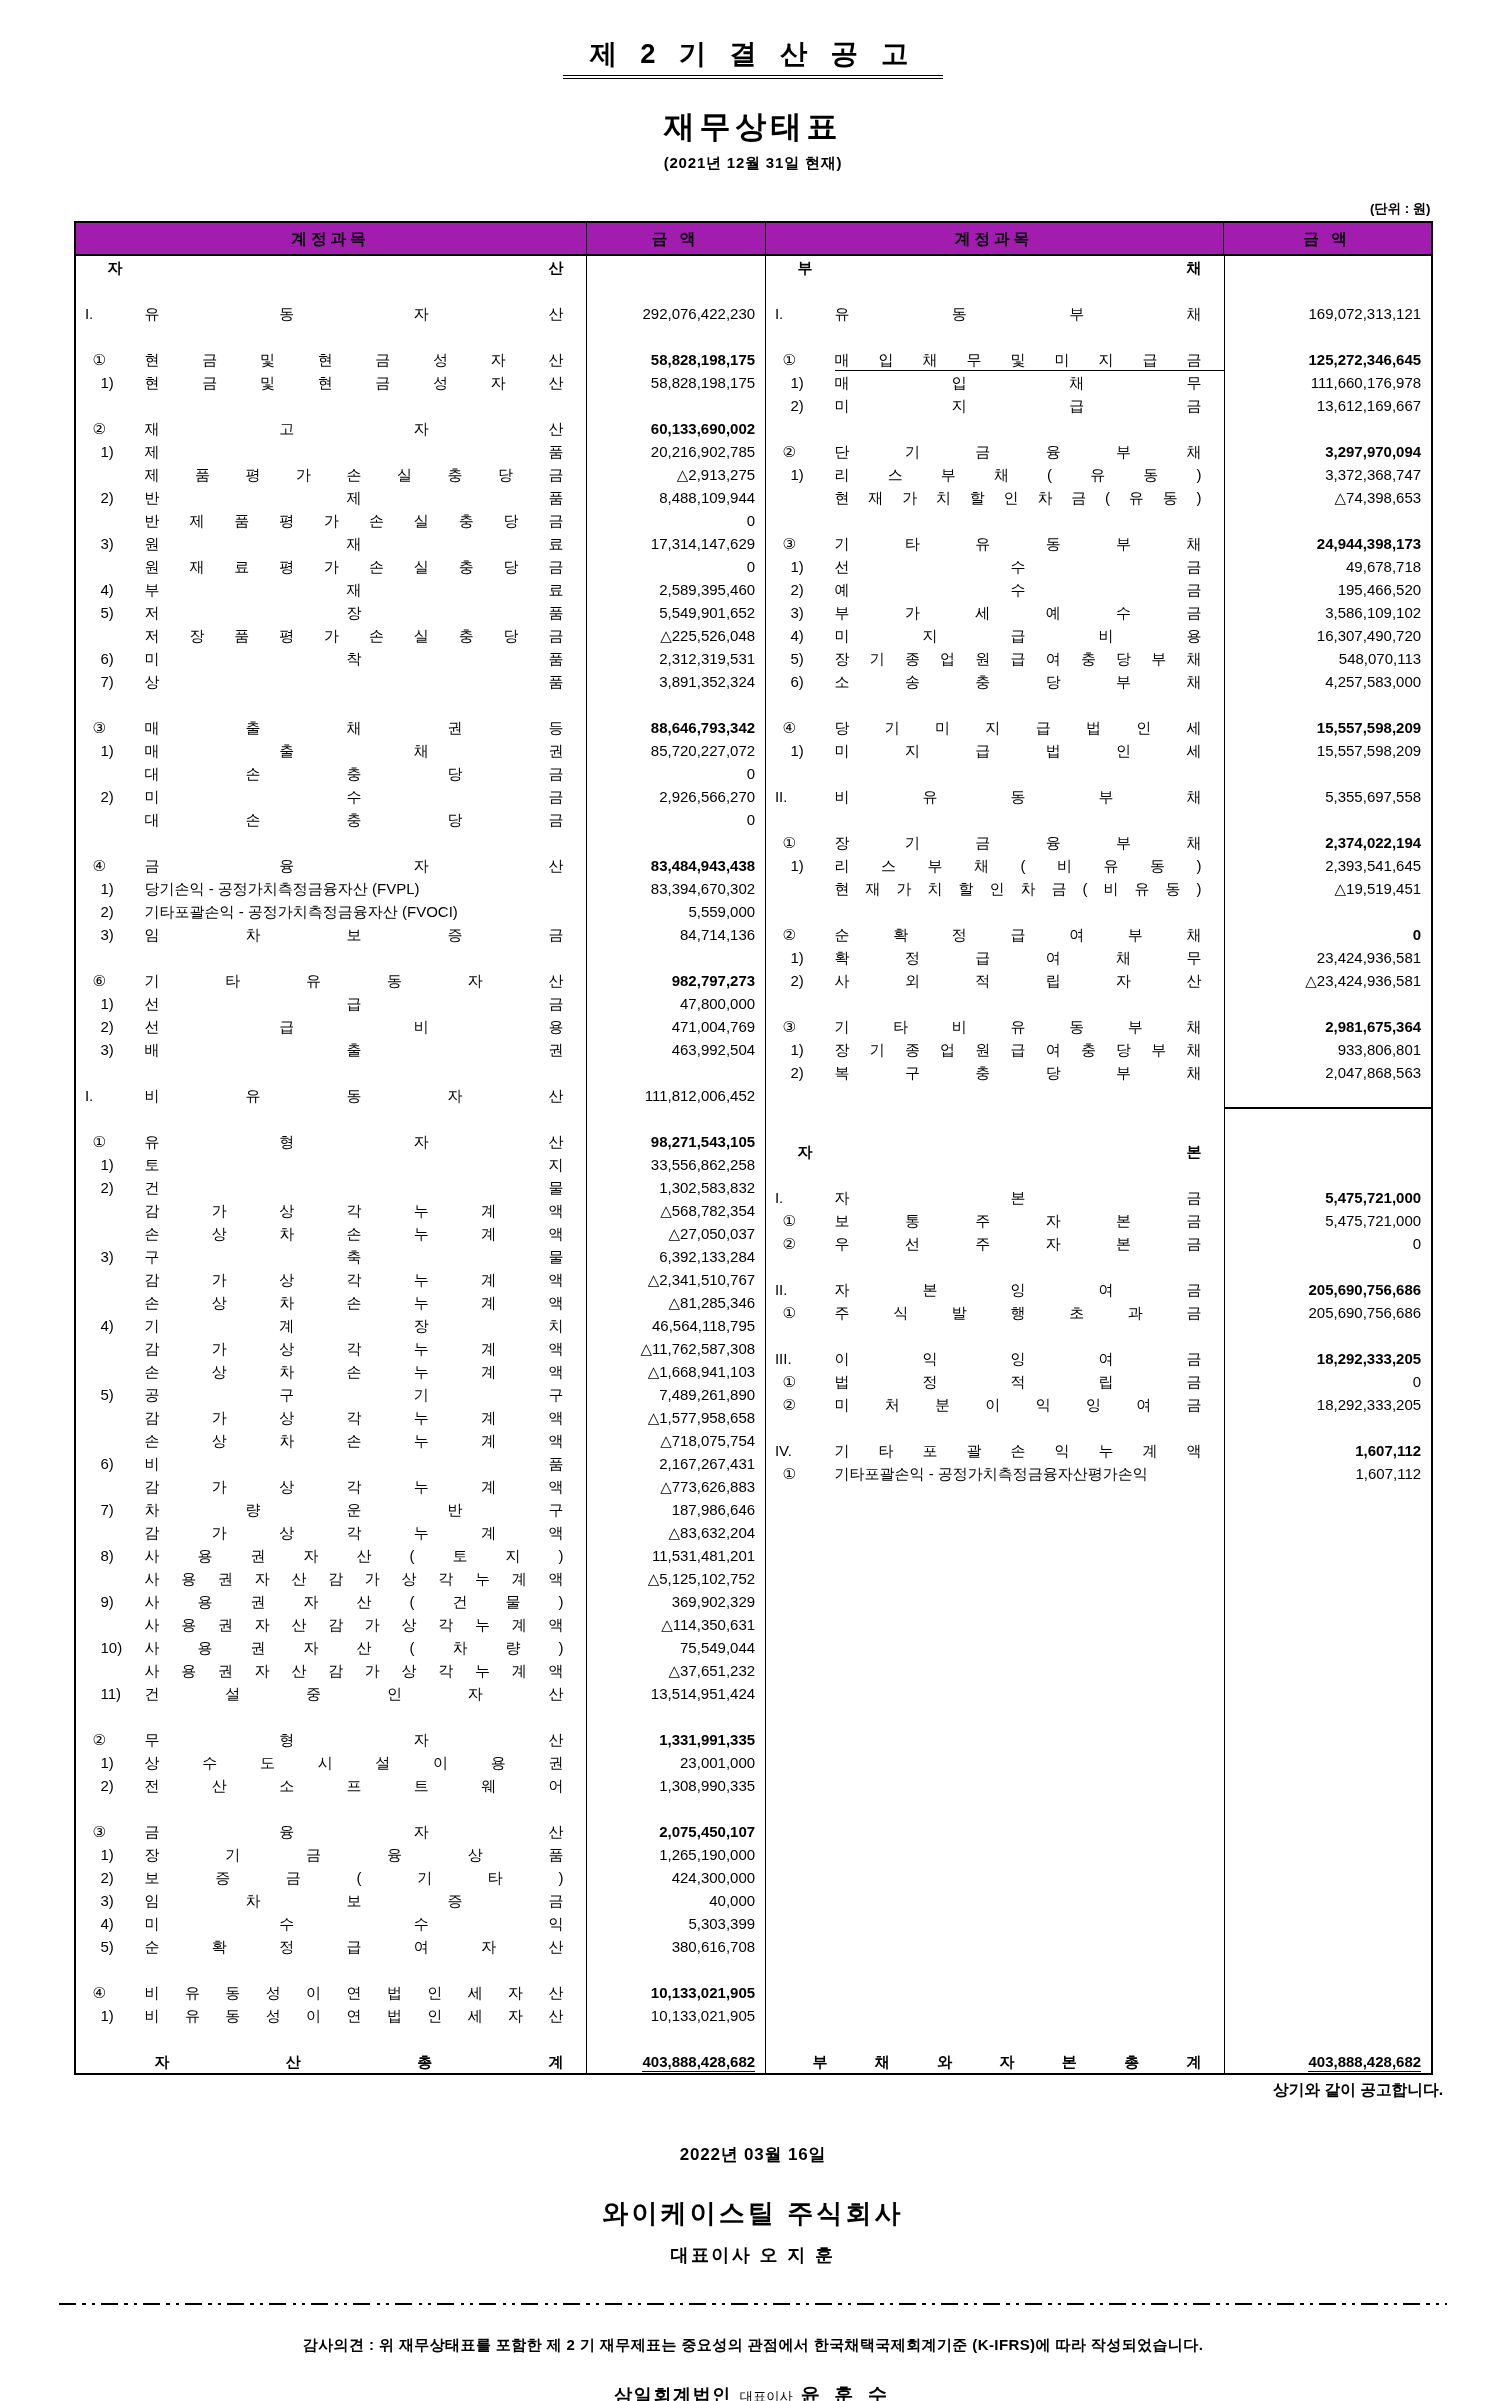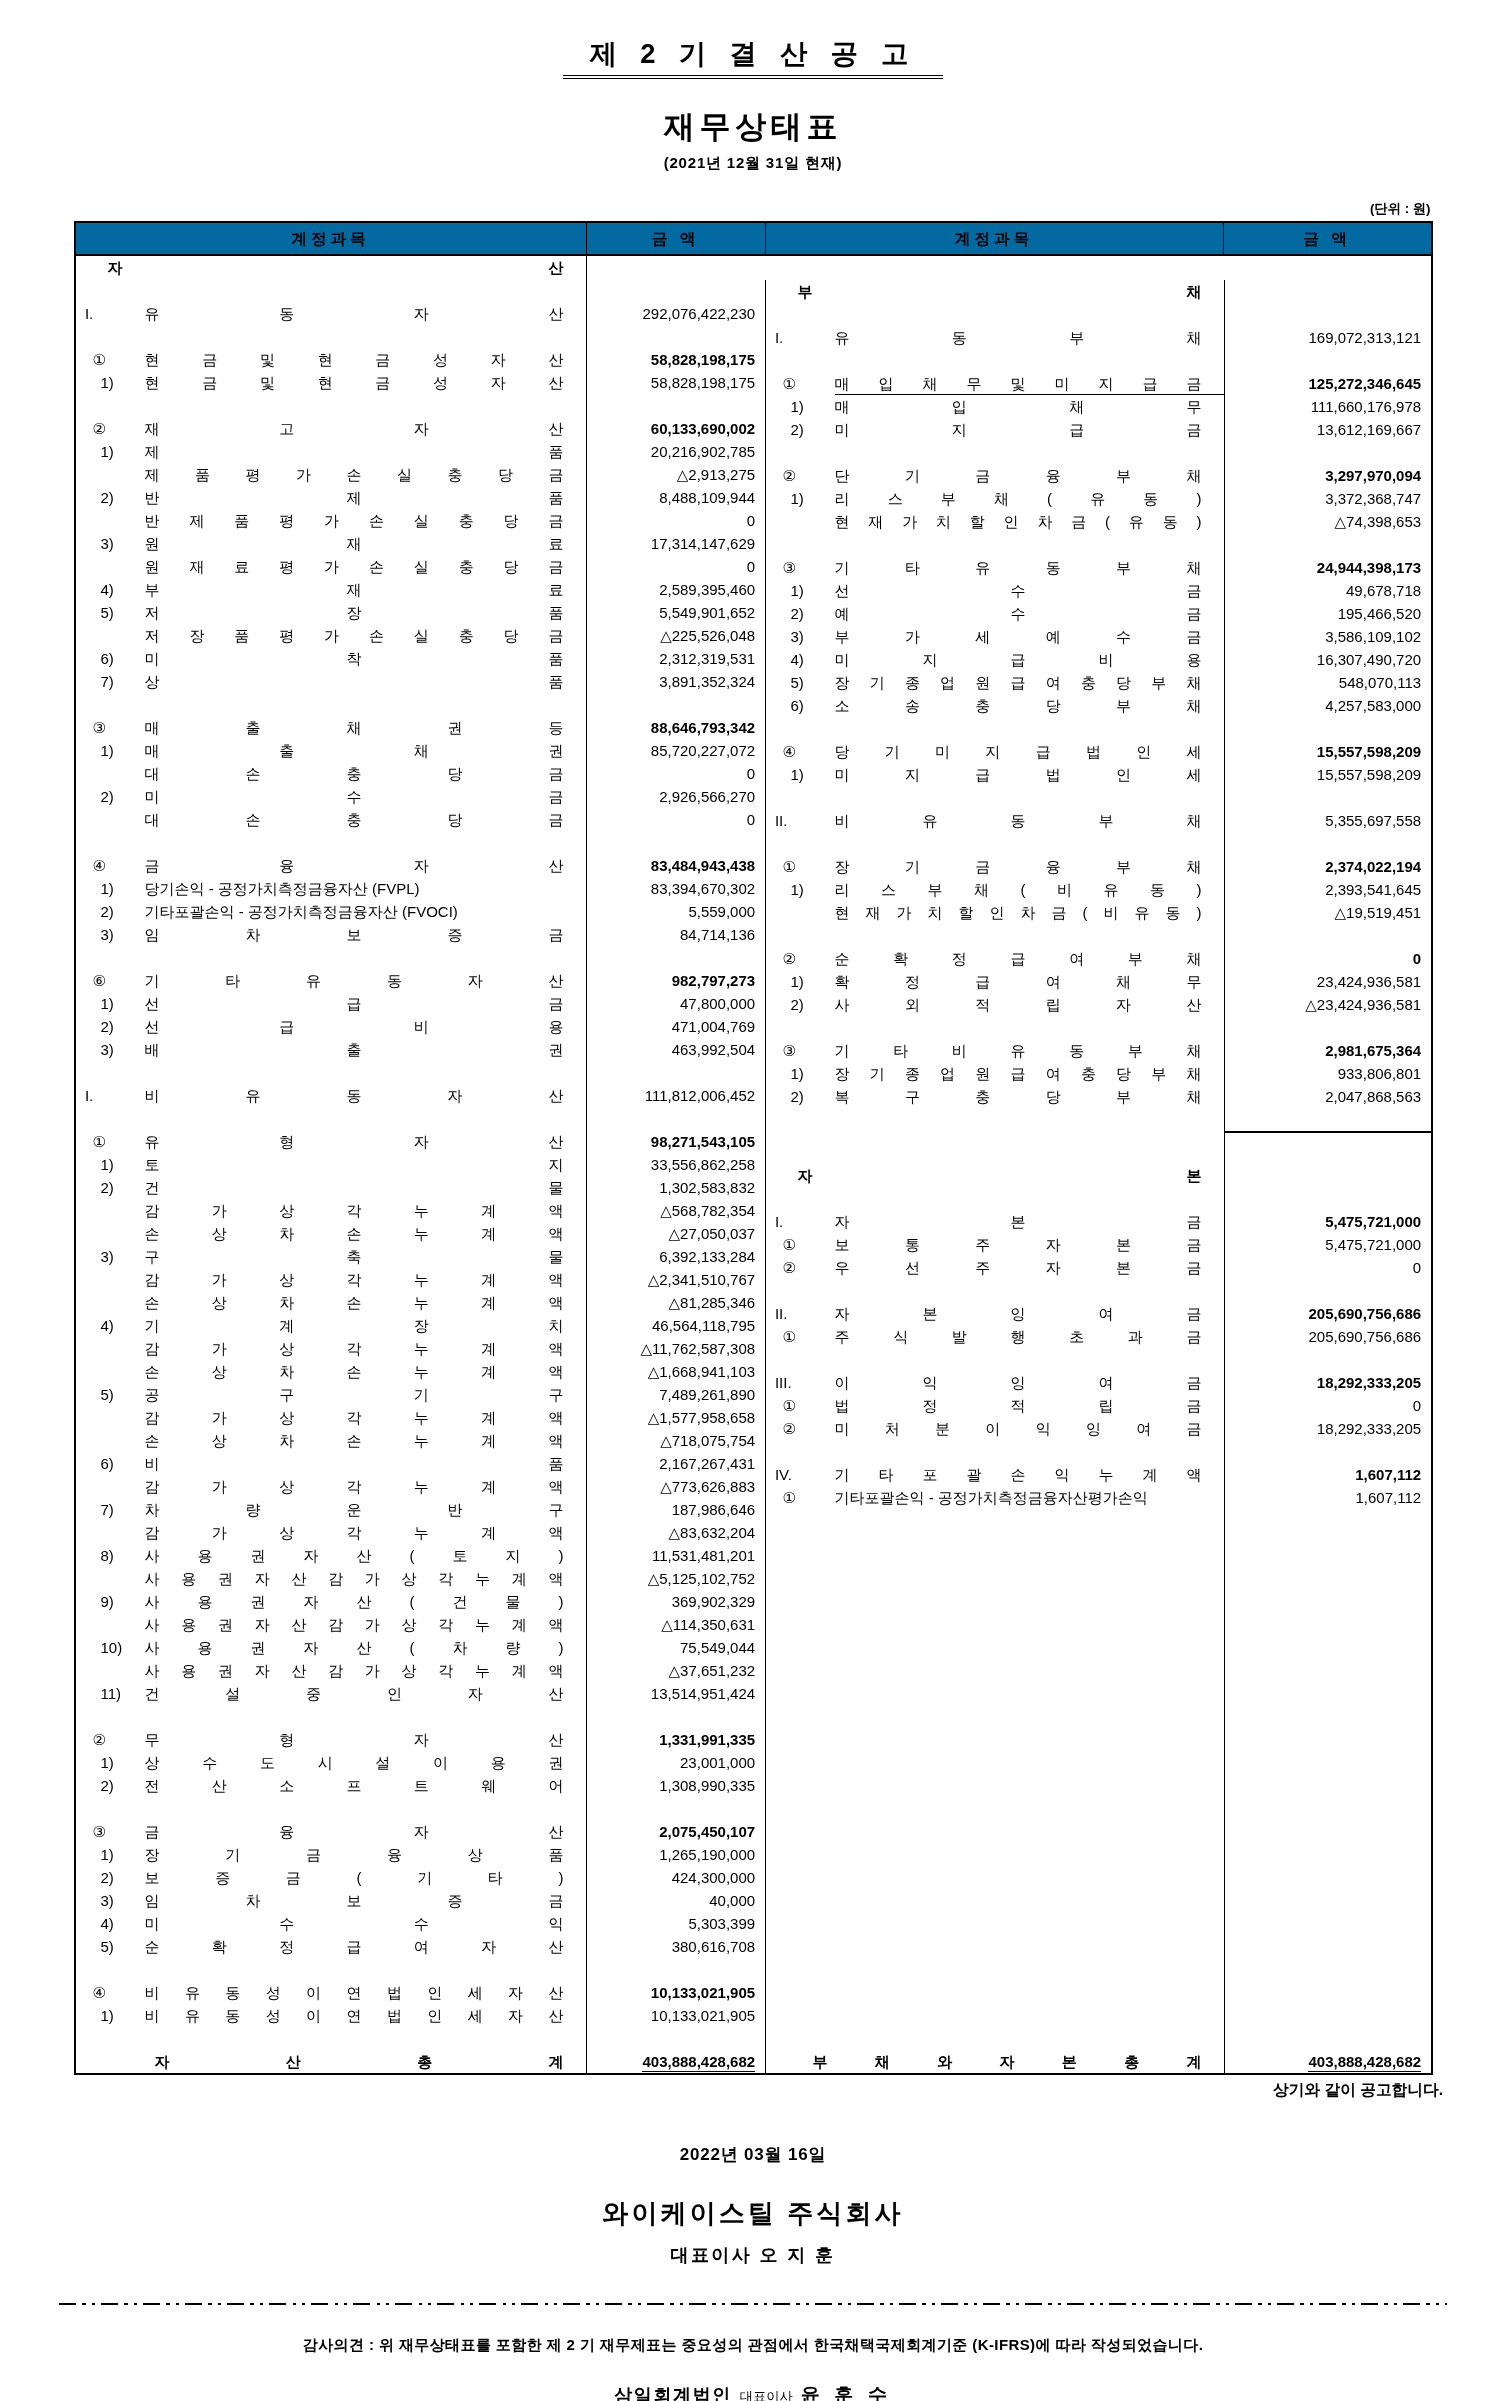"계정과목" .fs-header { background: #0369a1 -> #a21caf }
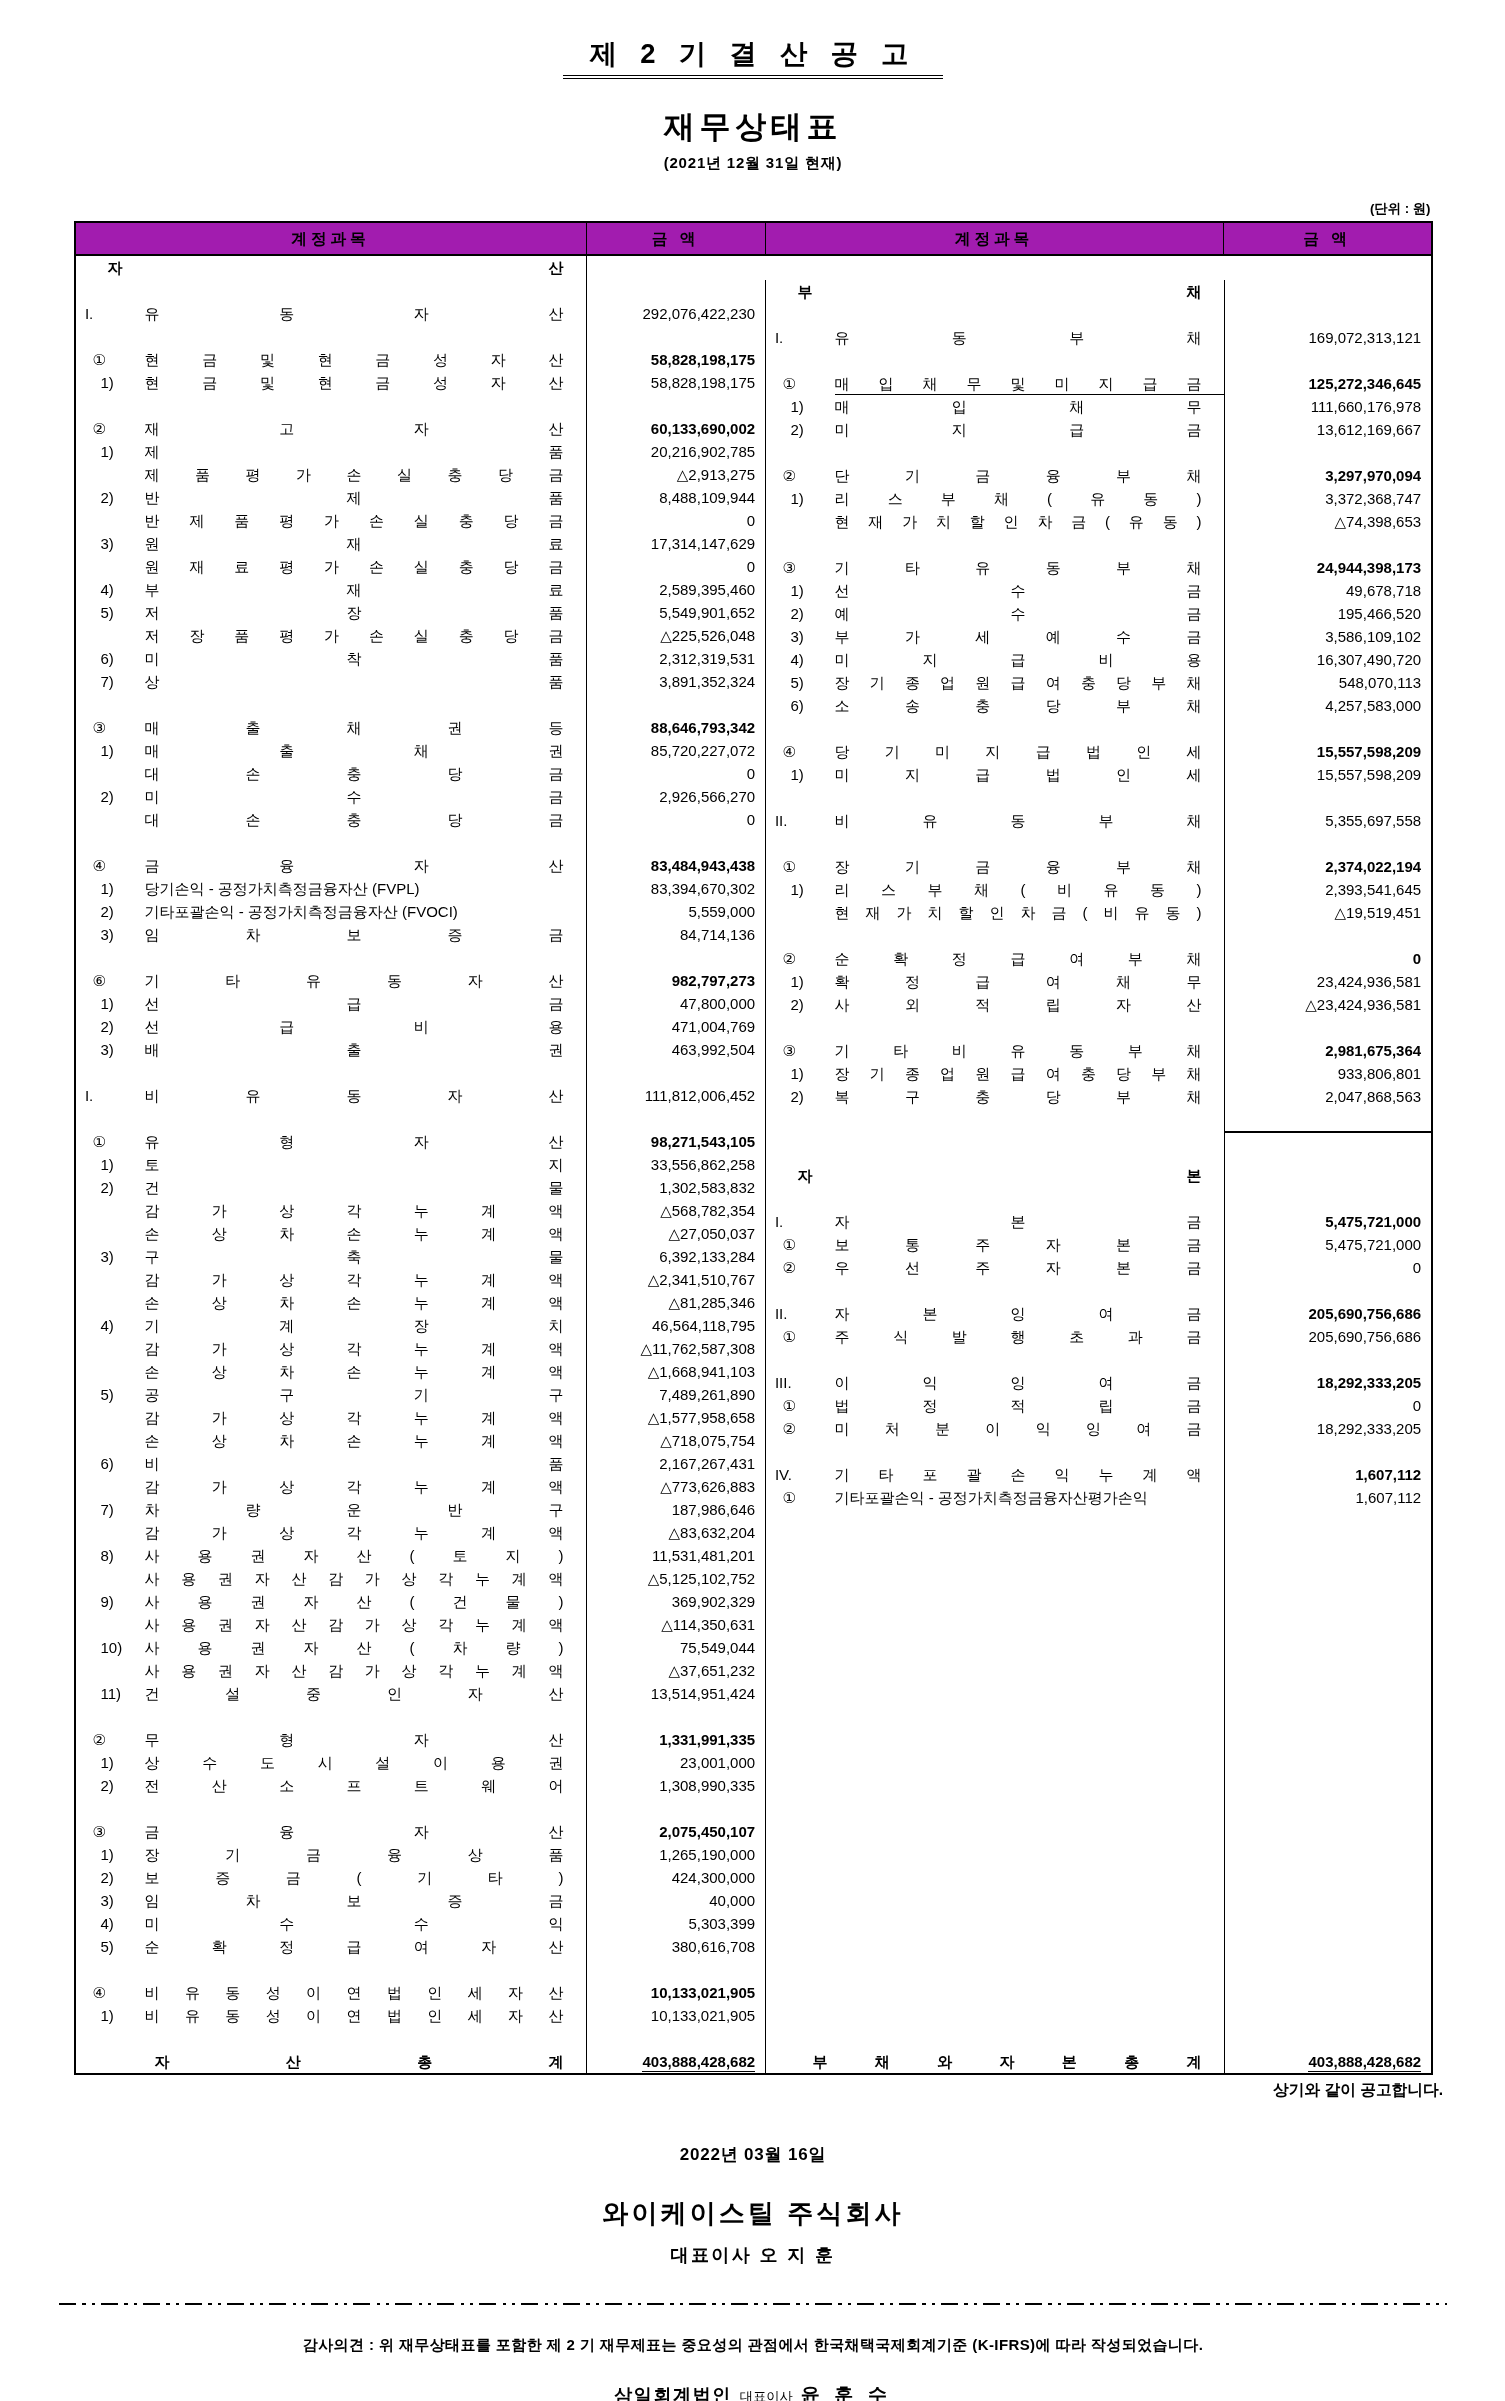"부 채" .pane-right { margin-top: 24px -> none }
